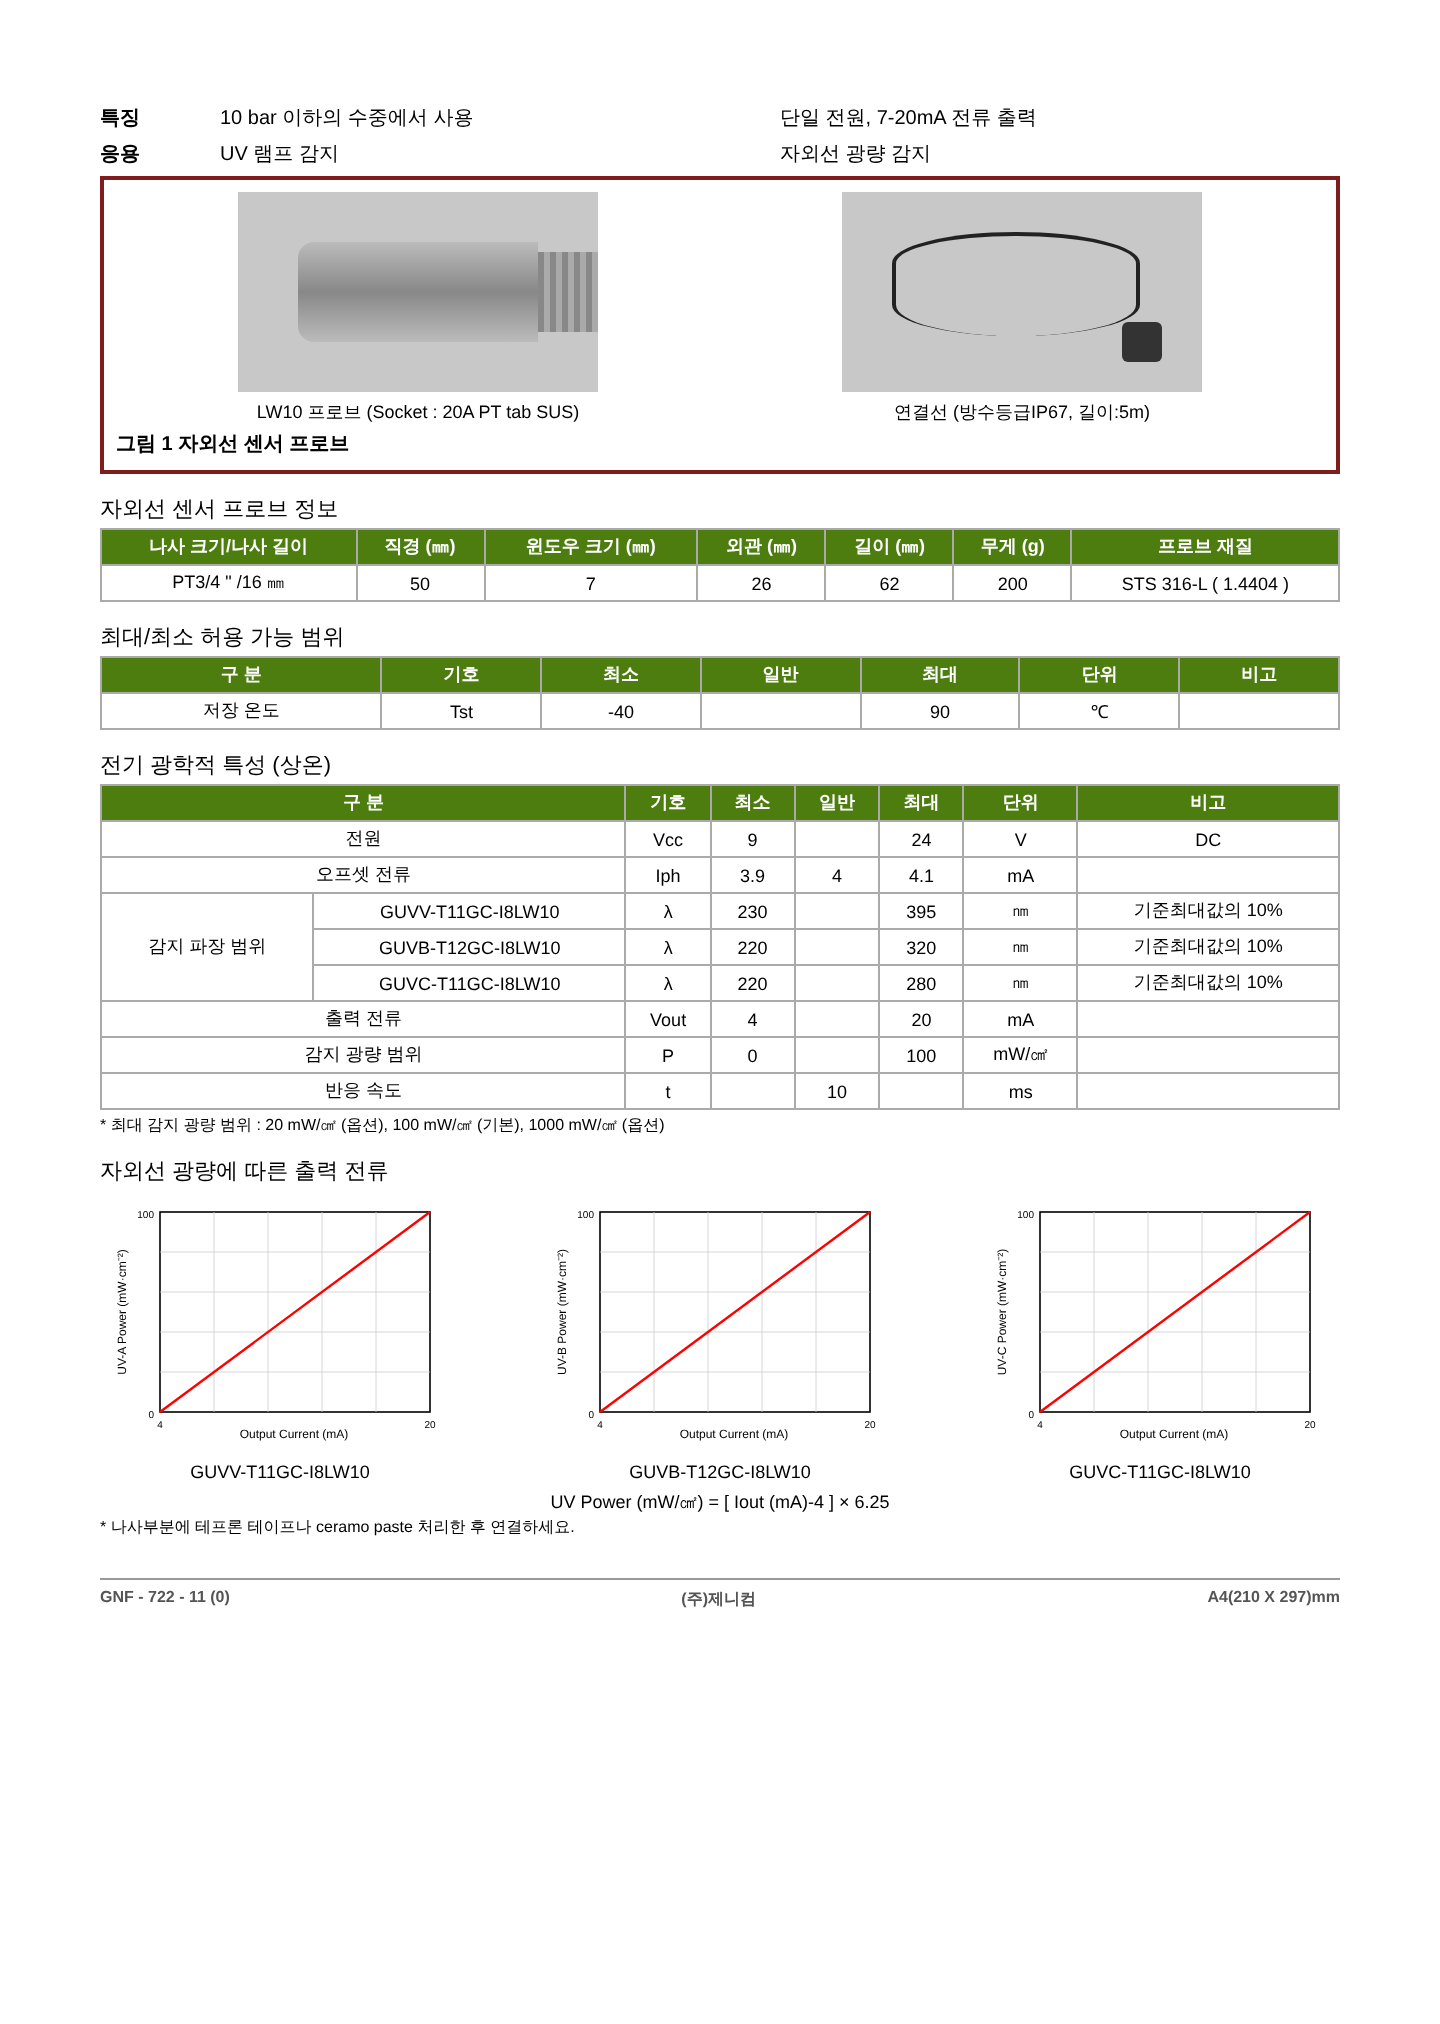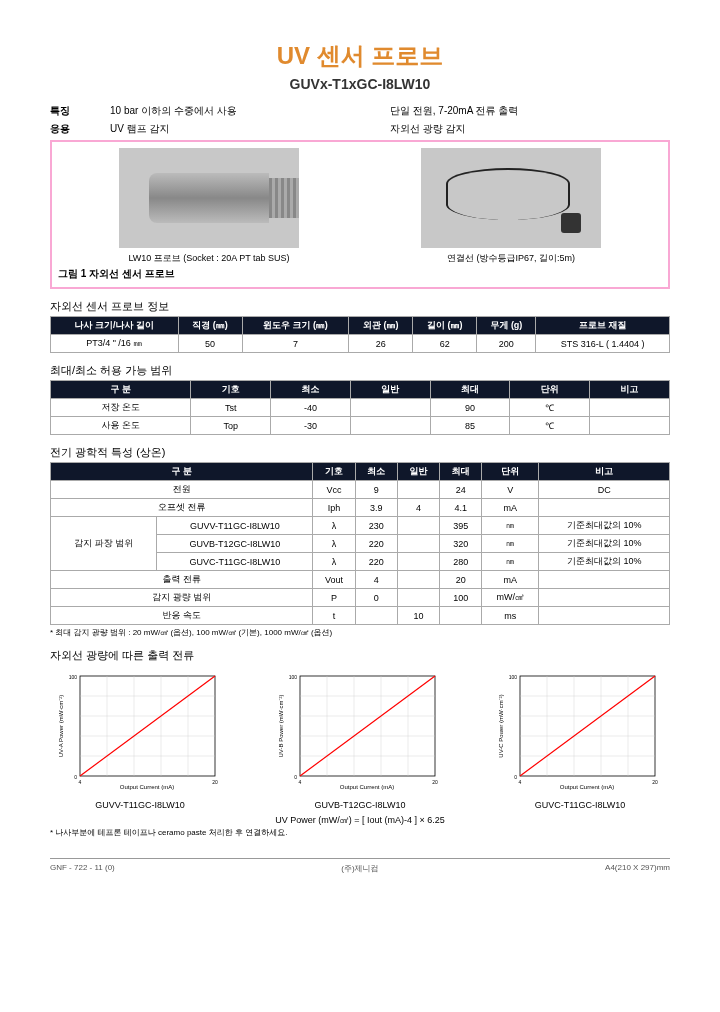"UV 센서 프로브" div.title-block { html: <div> <div>UV 센서 프로브</div> <div>GUVx-T1xGC-I8LW10</div> </div> -> none }
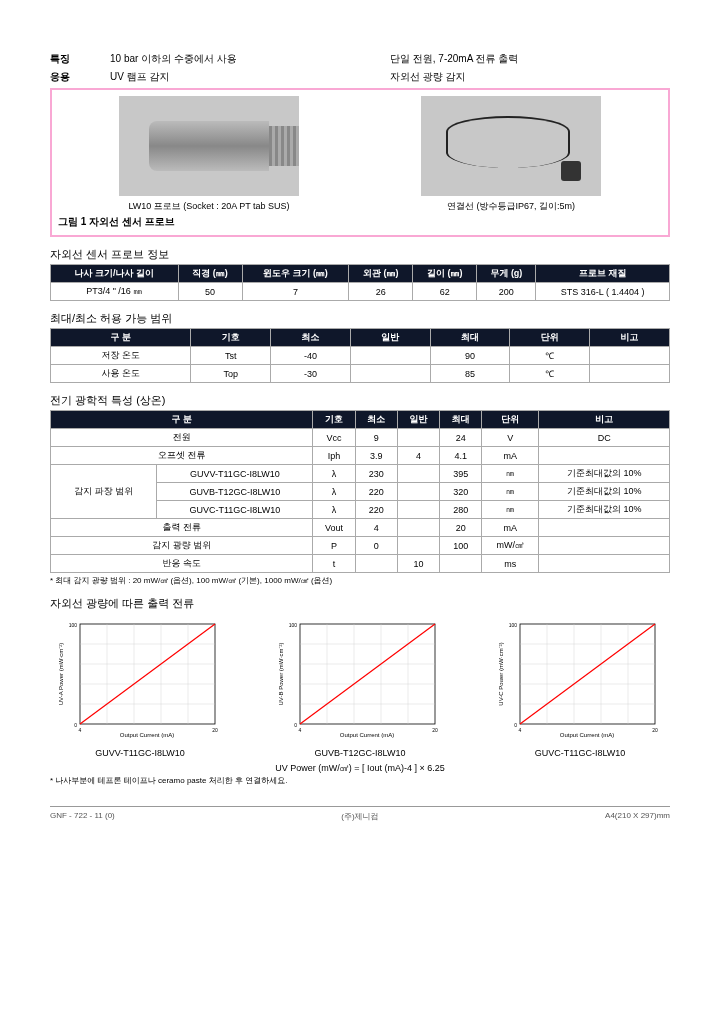"LW10 프로브 (Socket : 20A" .figure-box { border: 2px solid #f9a8d4 -> 2px solid #7f1d1d }
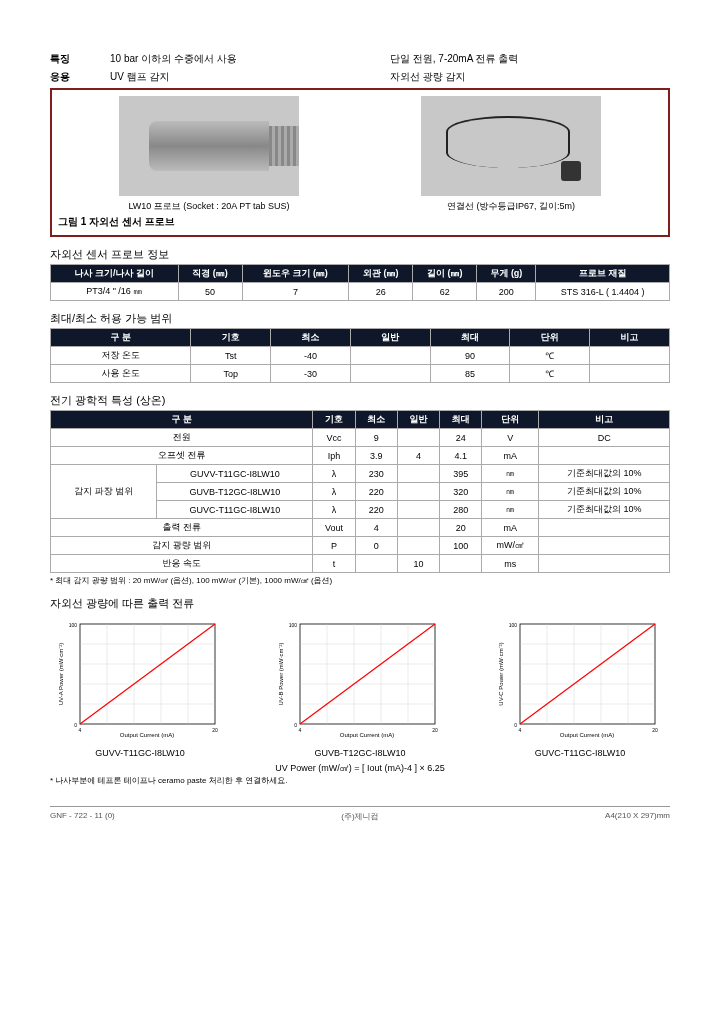"나사 크기/나사 길이" th { background: #0f172a -> #4d7c0f }
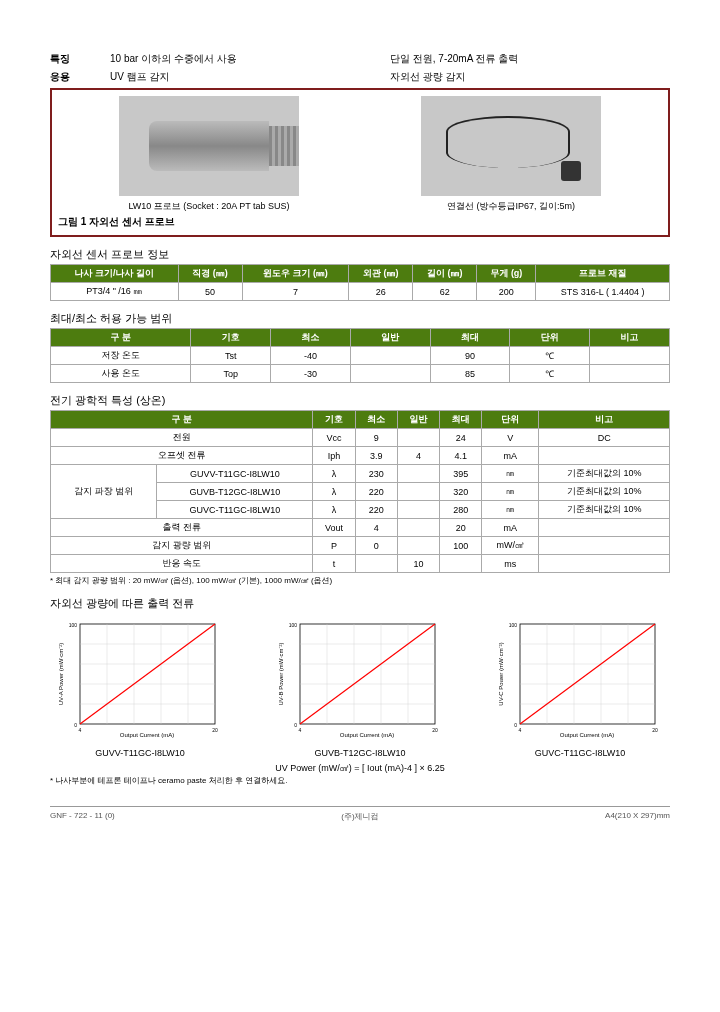"사용 온도" tr { html: <tr> <td>사용 온도</td> <td>Top</td> <td>-30</td> <td></td> <td>85</td> <td>℃</td> <td></td> </tr> -> none }
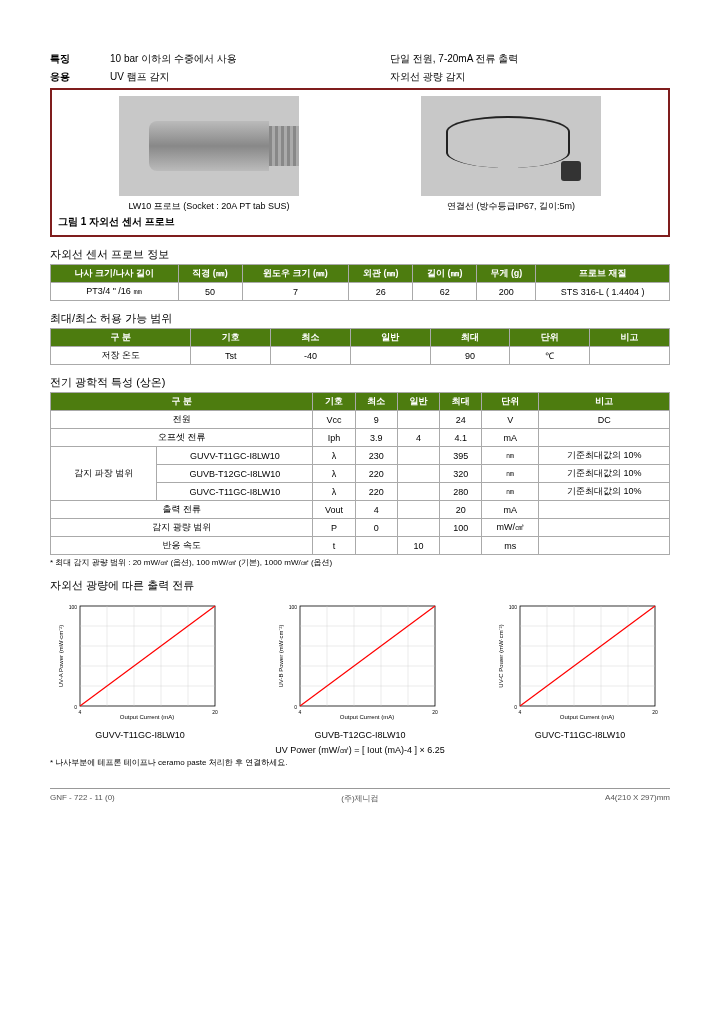"GNF - 722 - 11" .footer { font-weight: none -> bold }
